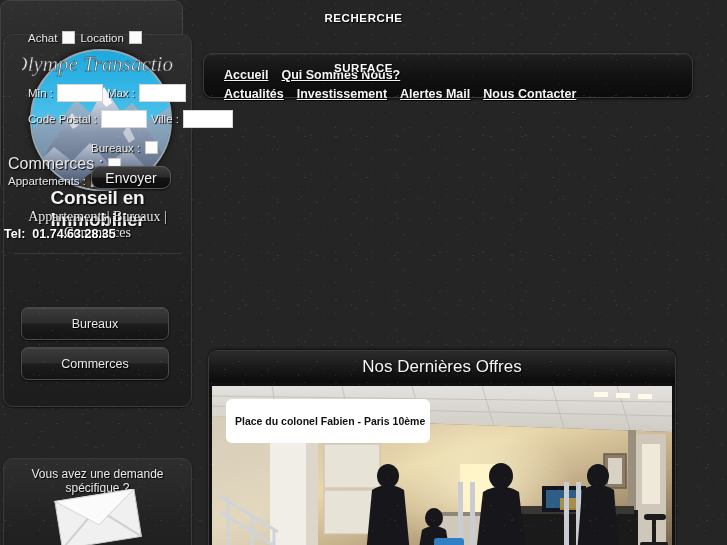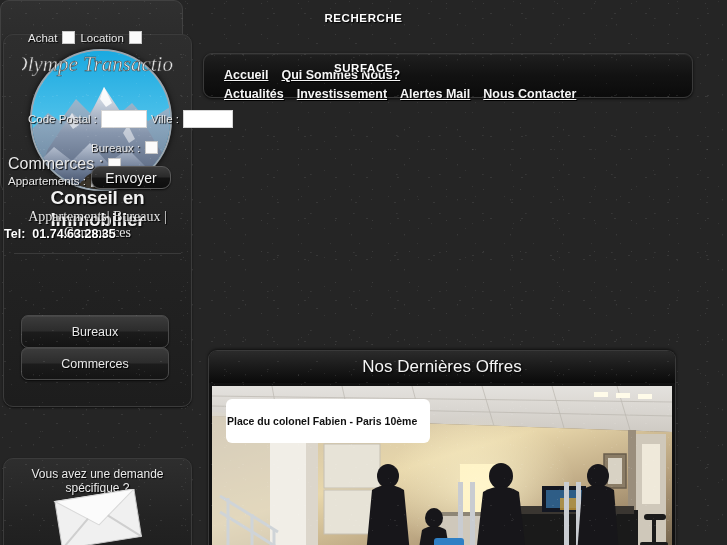"Min :" div.sp-row { html: none -> <div> <span>Min :</span> <input> <span>Max :</span> <input> </div> }
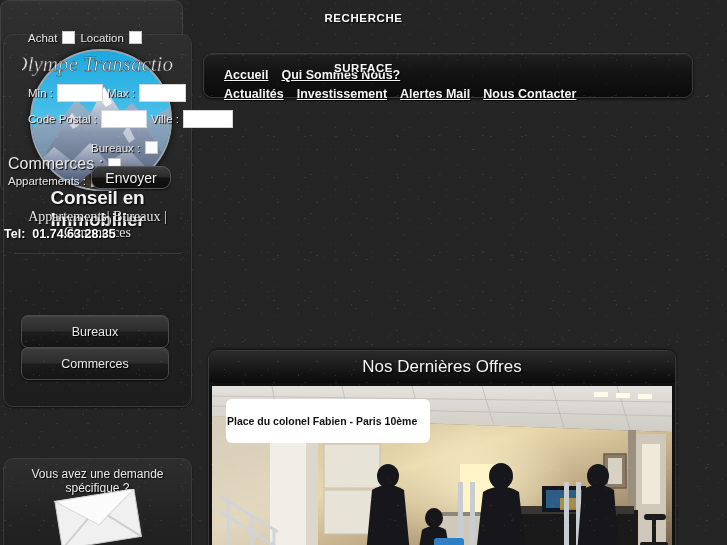"Bureaux" #sb-bureaux { margin-top: 8px -> none }
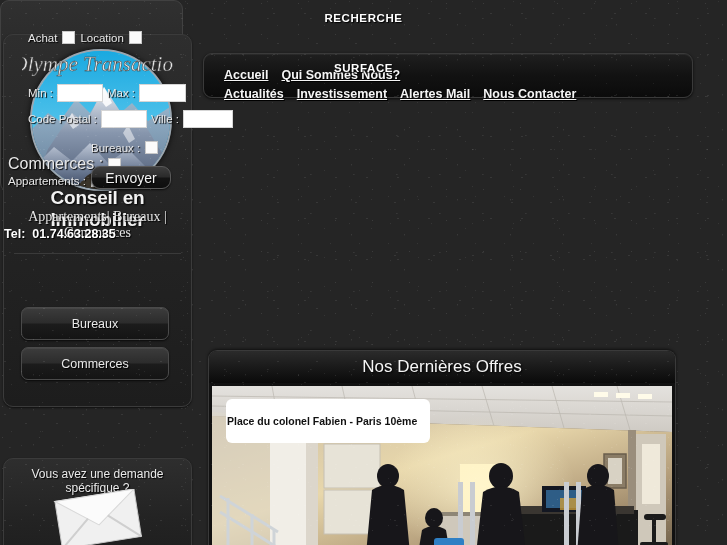"Place du colonel Fabien -" #offer-caption { padding-left: 1px -> 9px }
